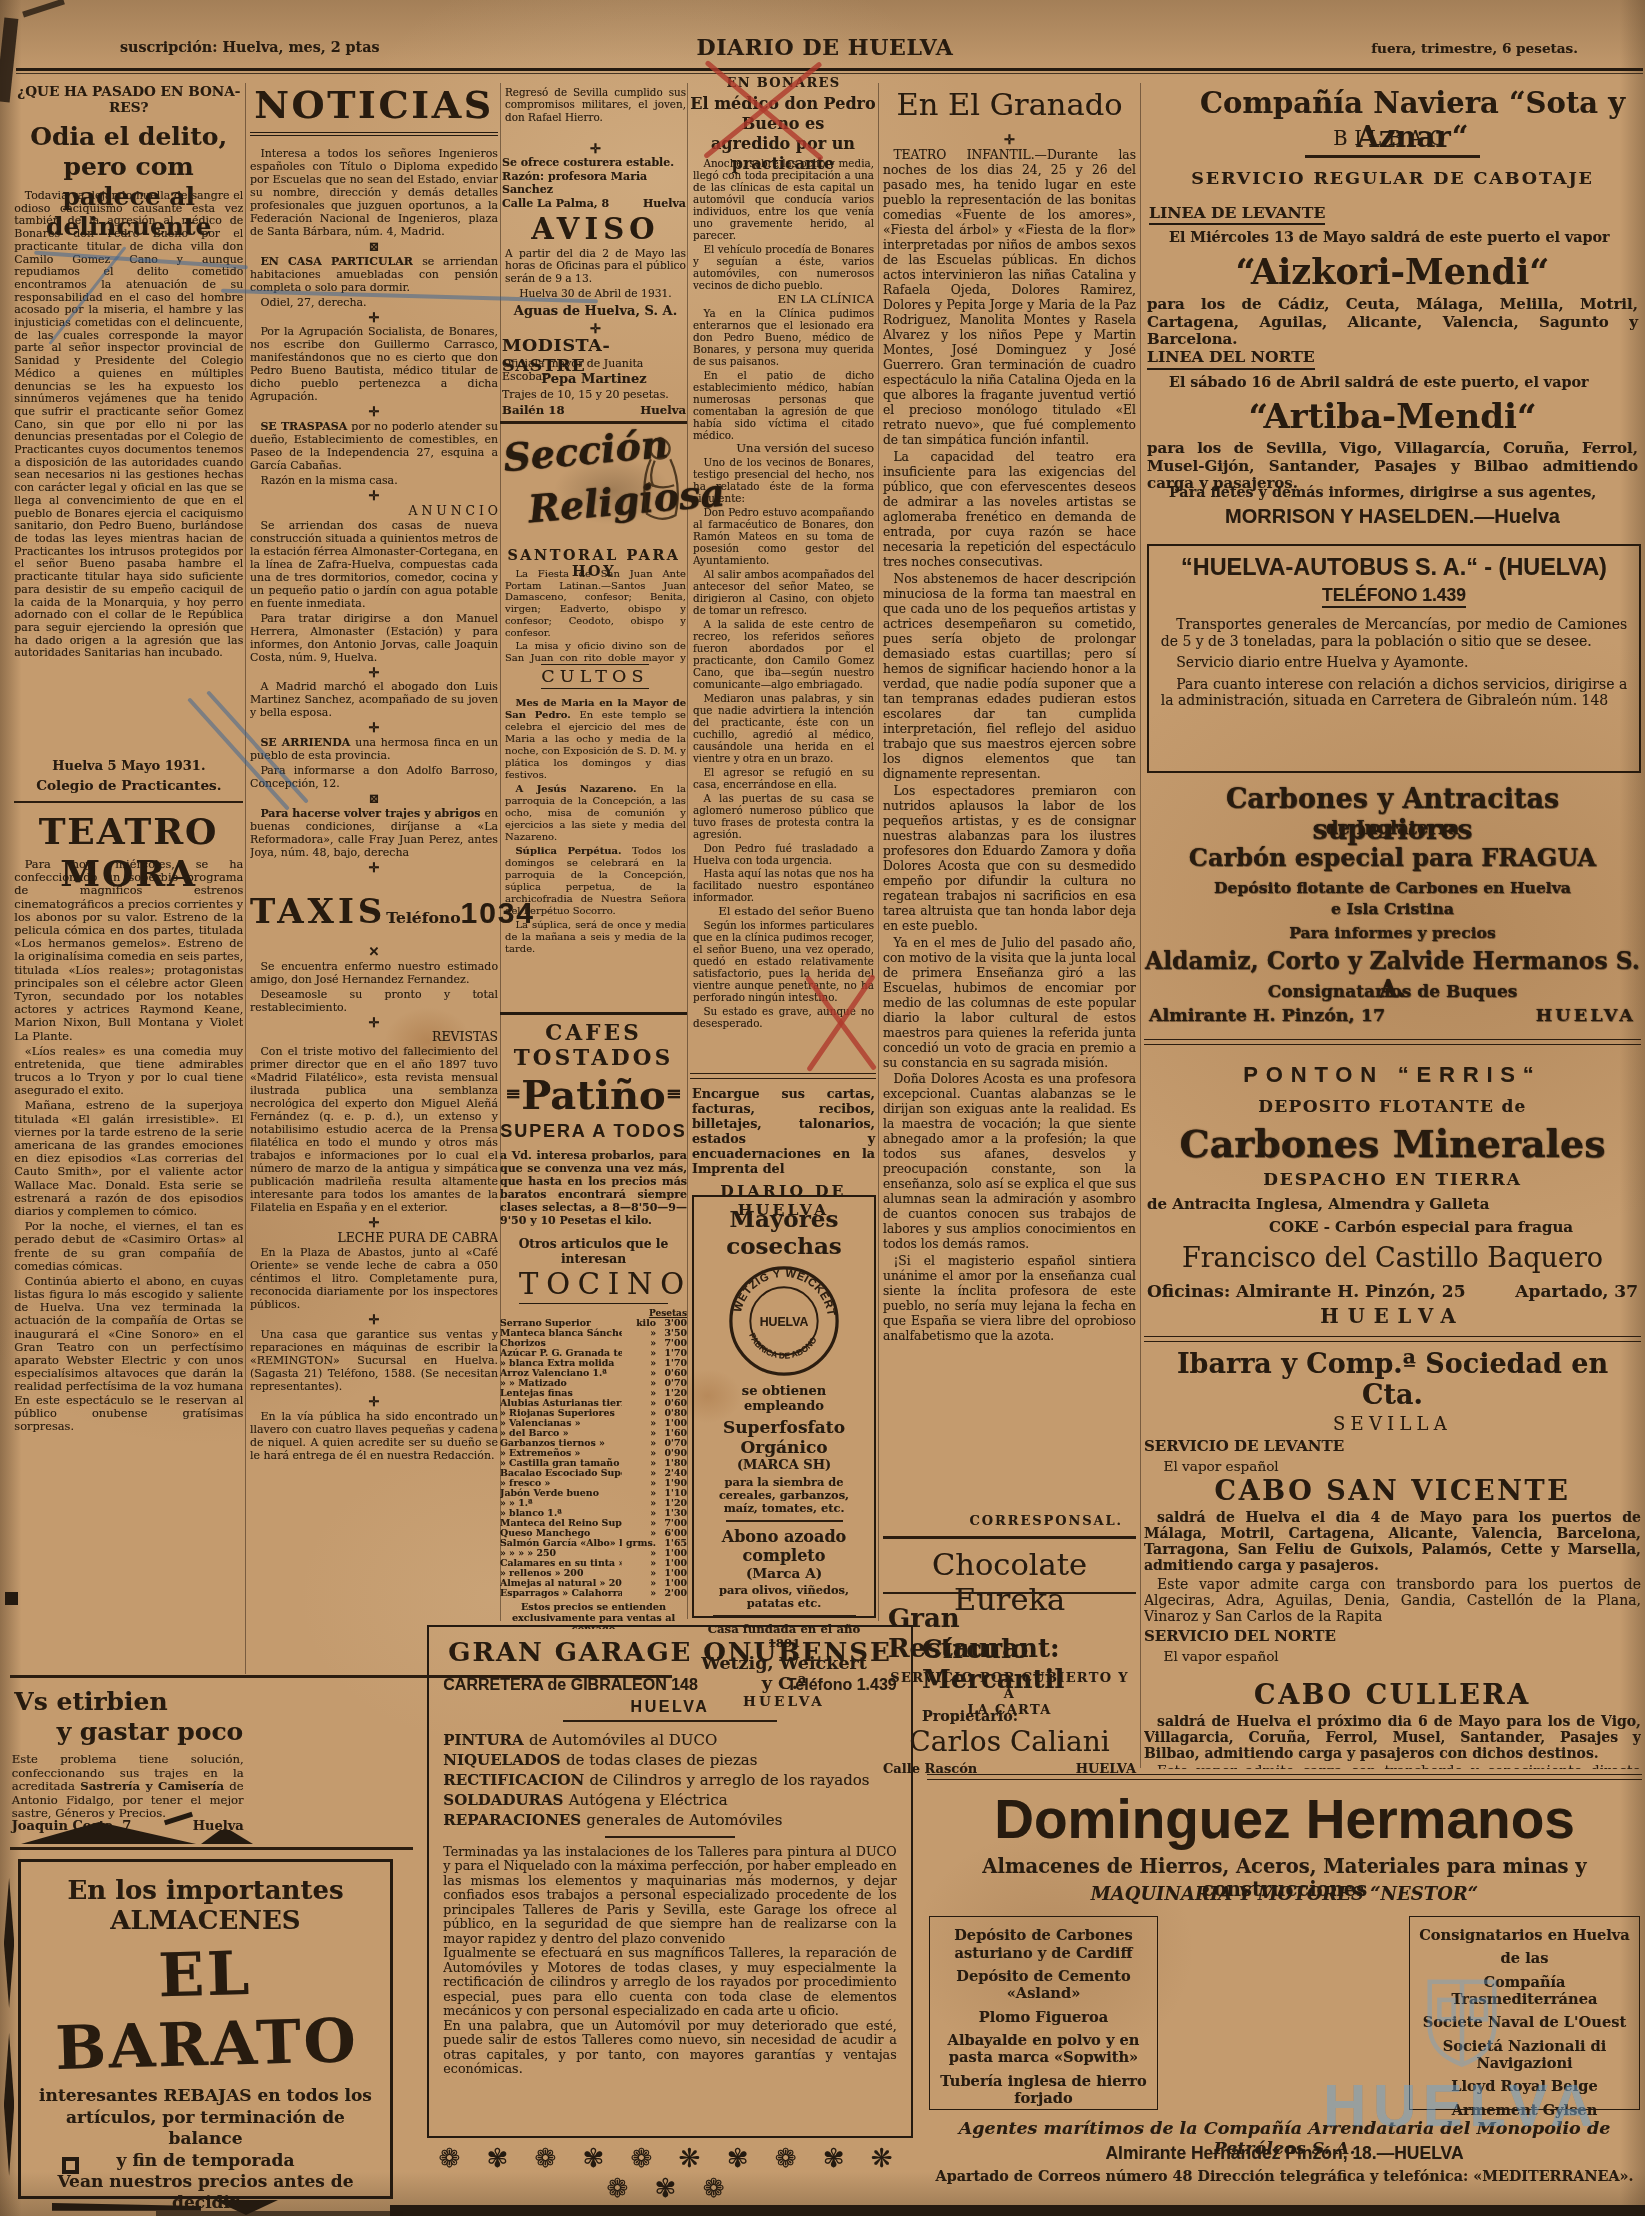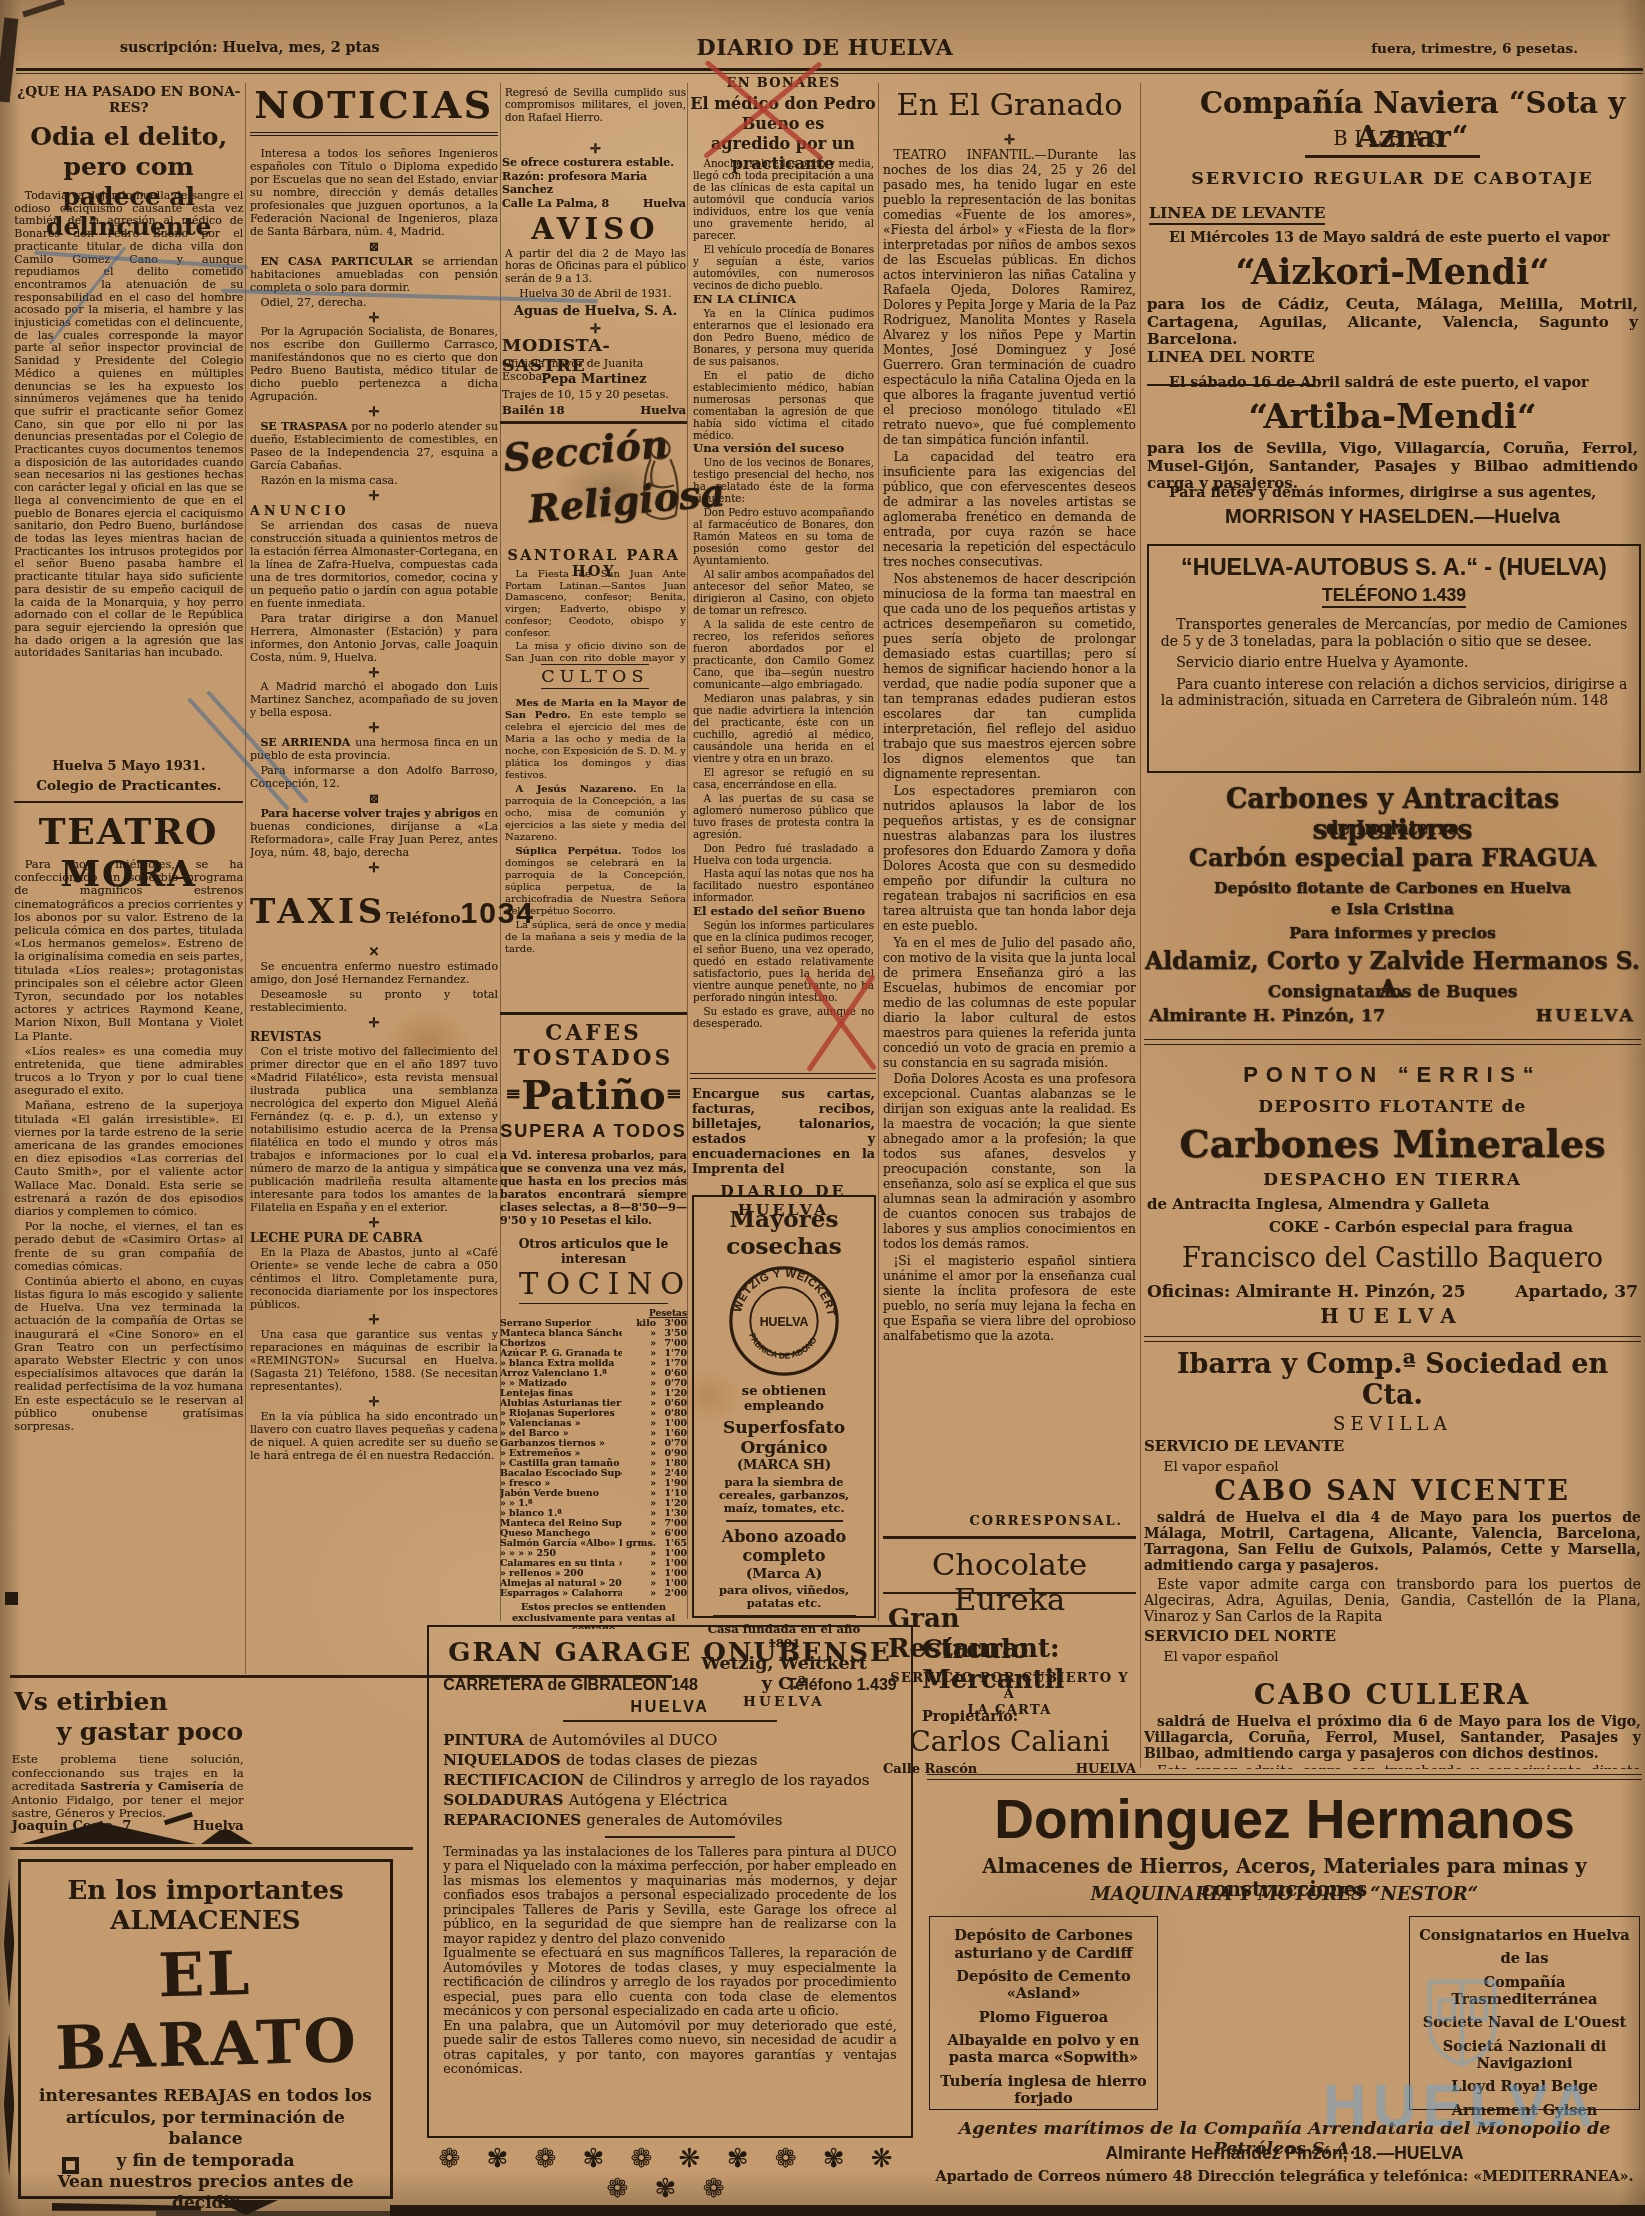"EN LA CLÍNICA" .ithead { font-weight: 700 -> 400; text-align: left -> right }
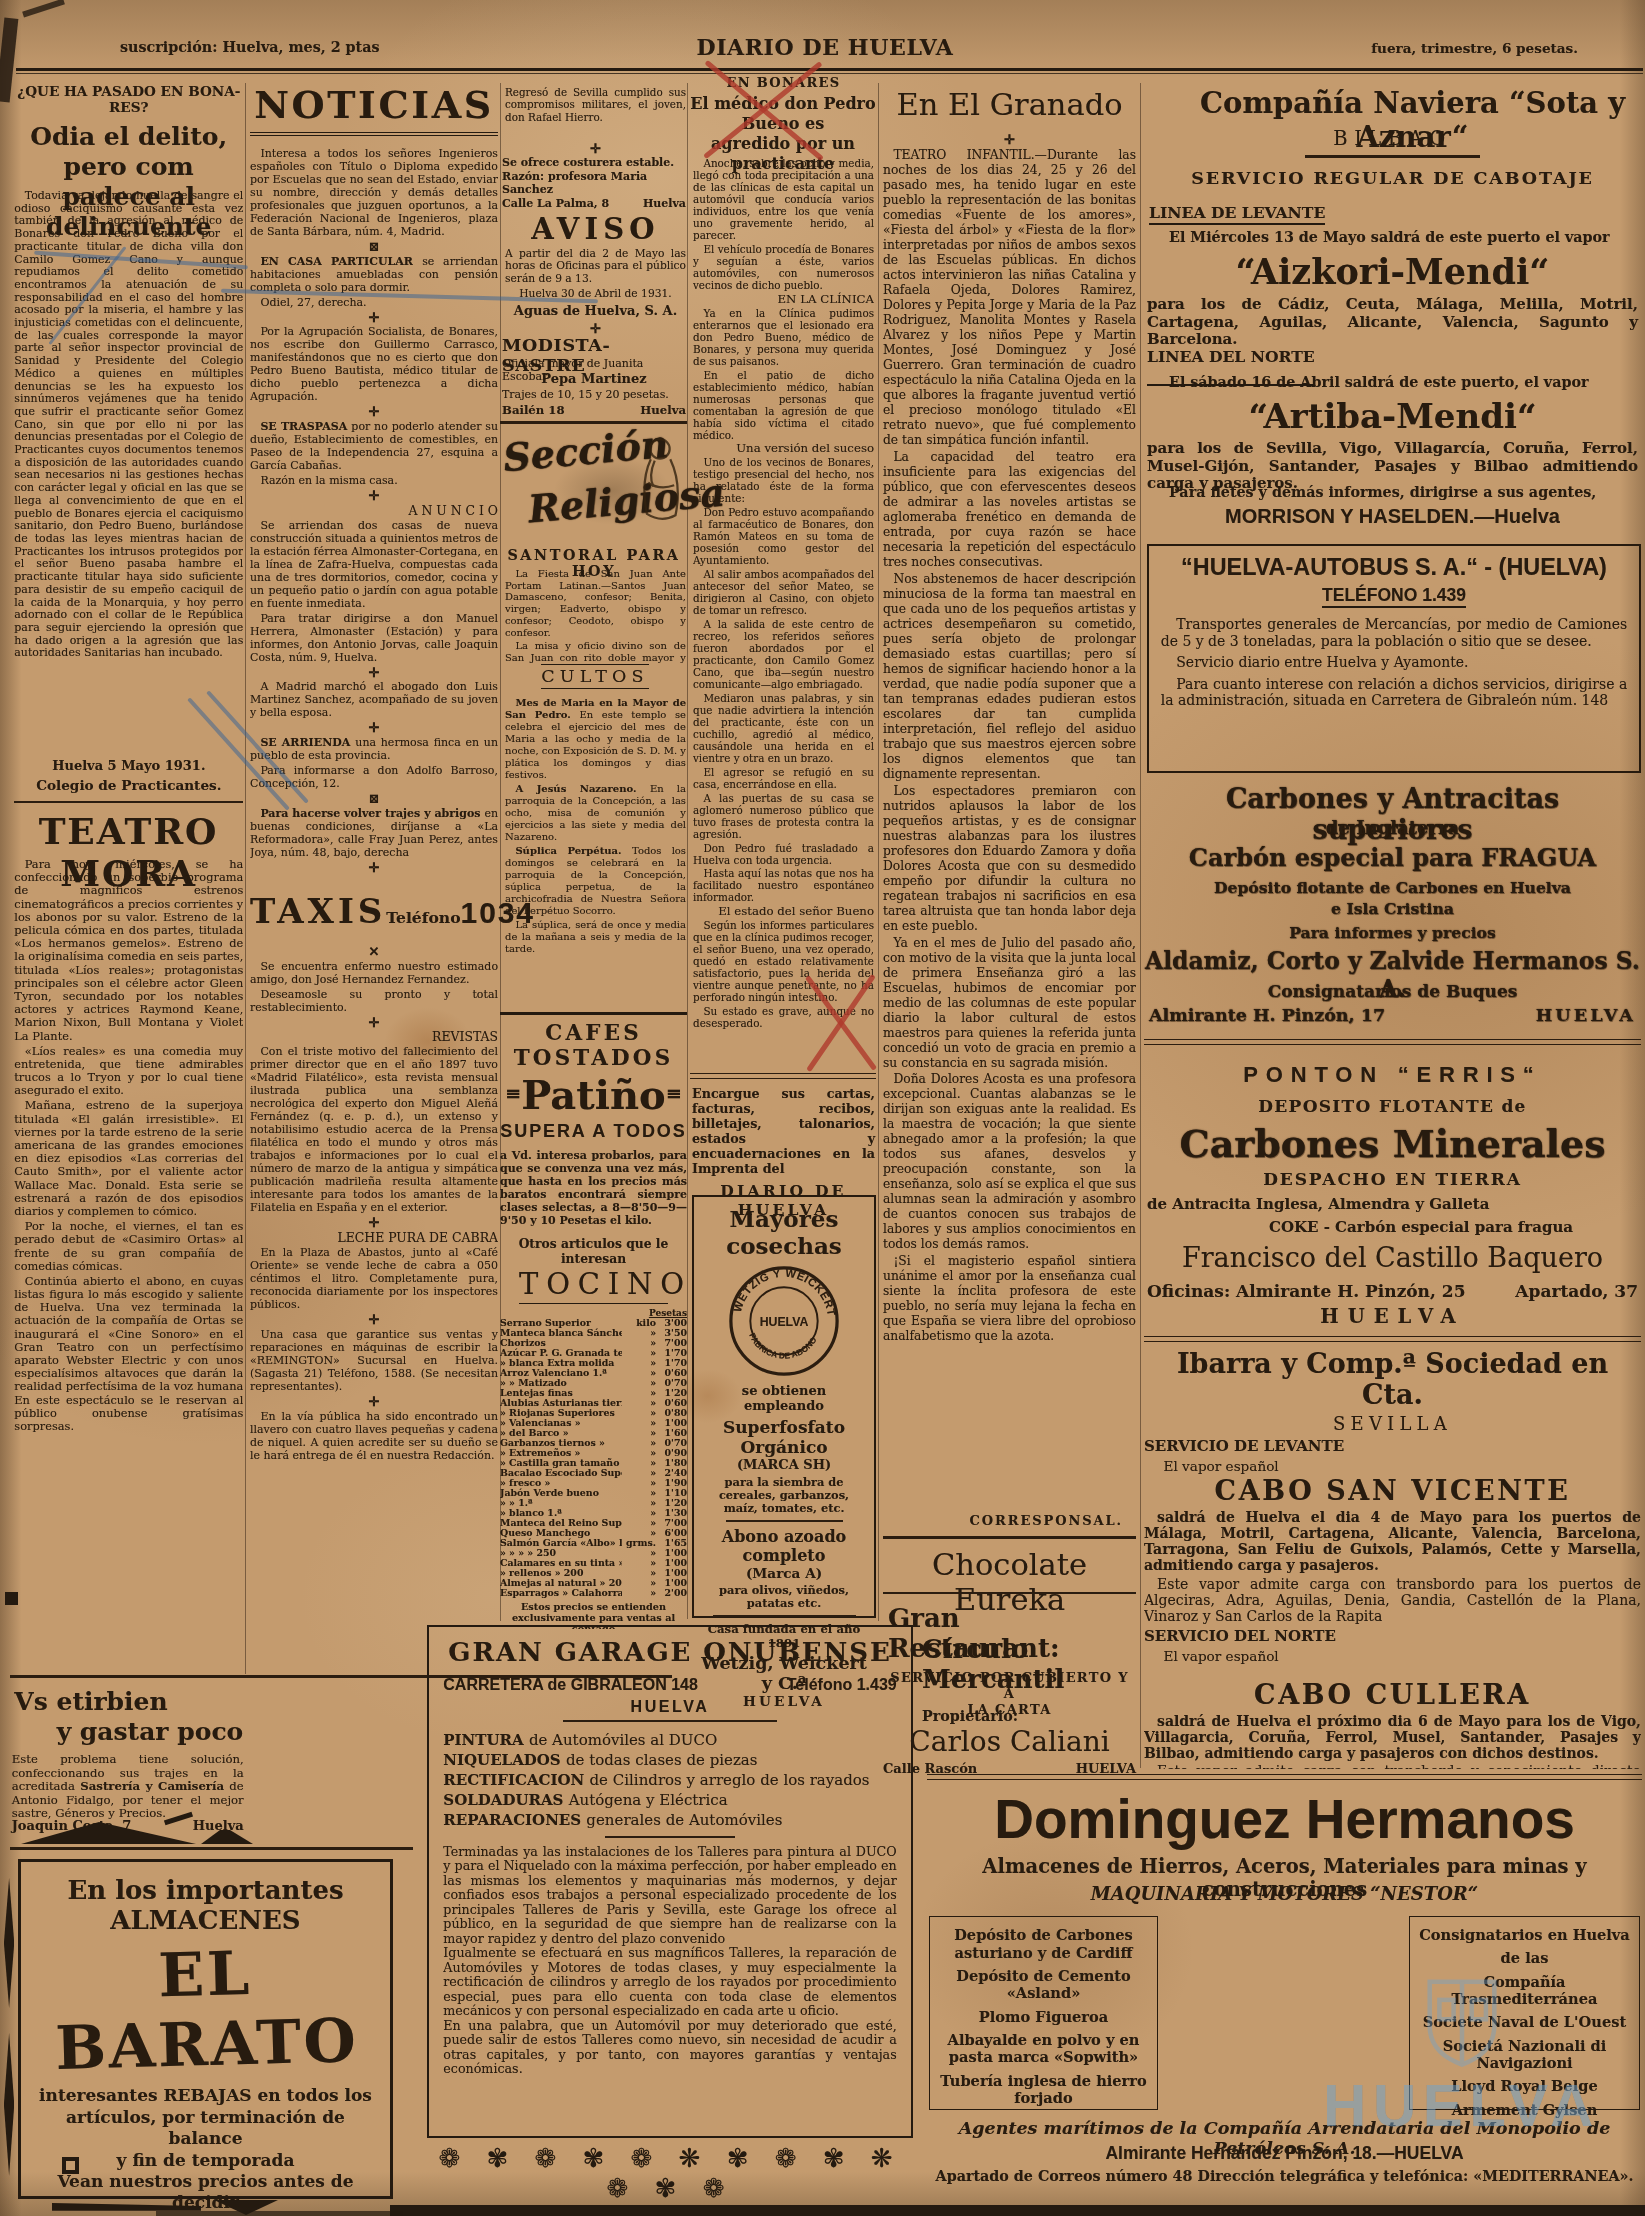"LINEA DEL NORTE" div.abs { padding-bottom: 18px -> 2px }
